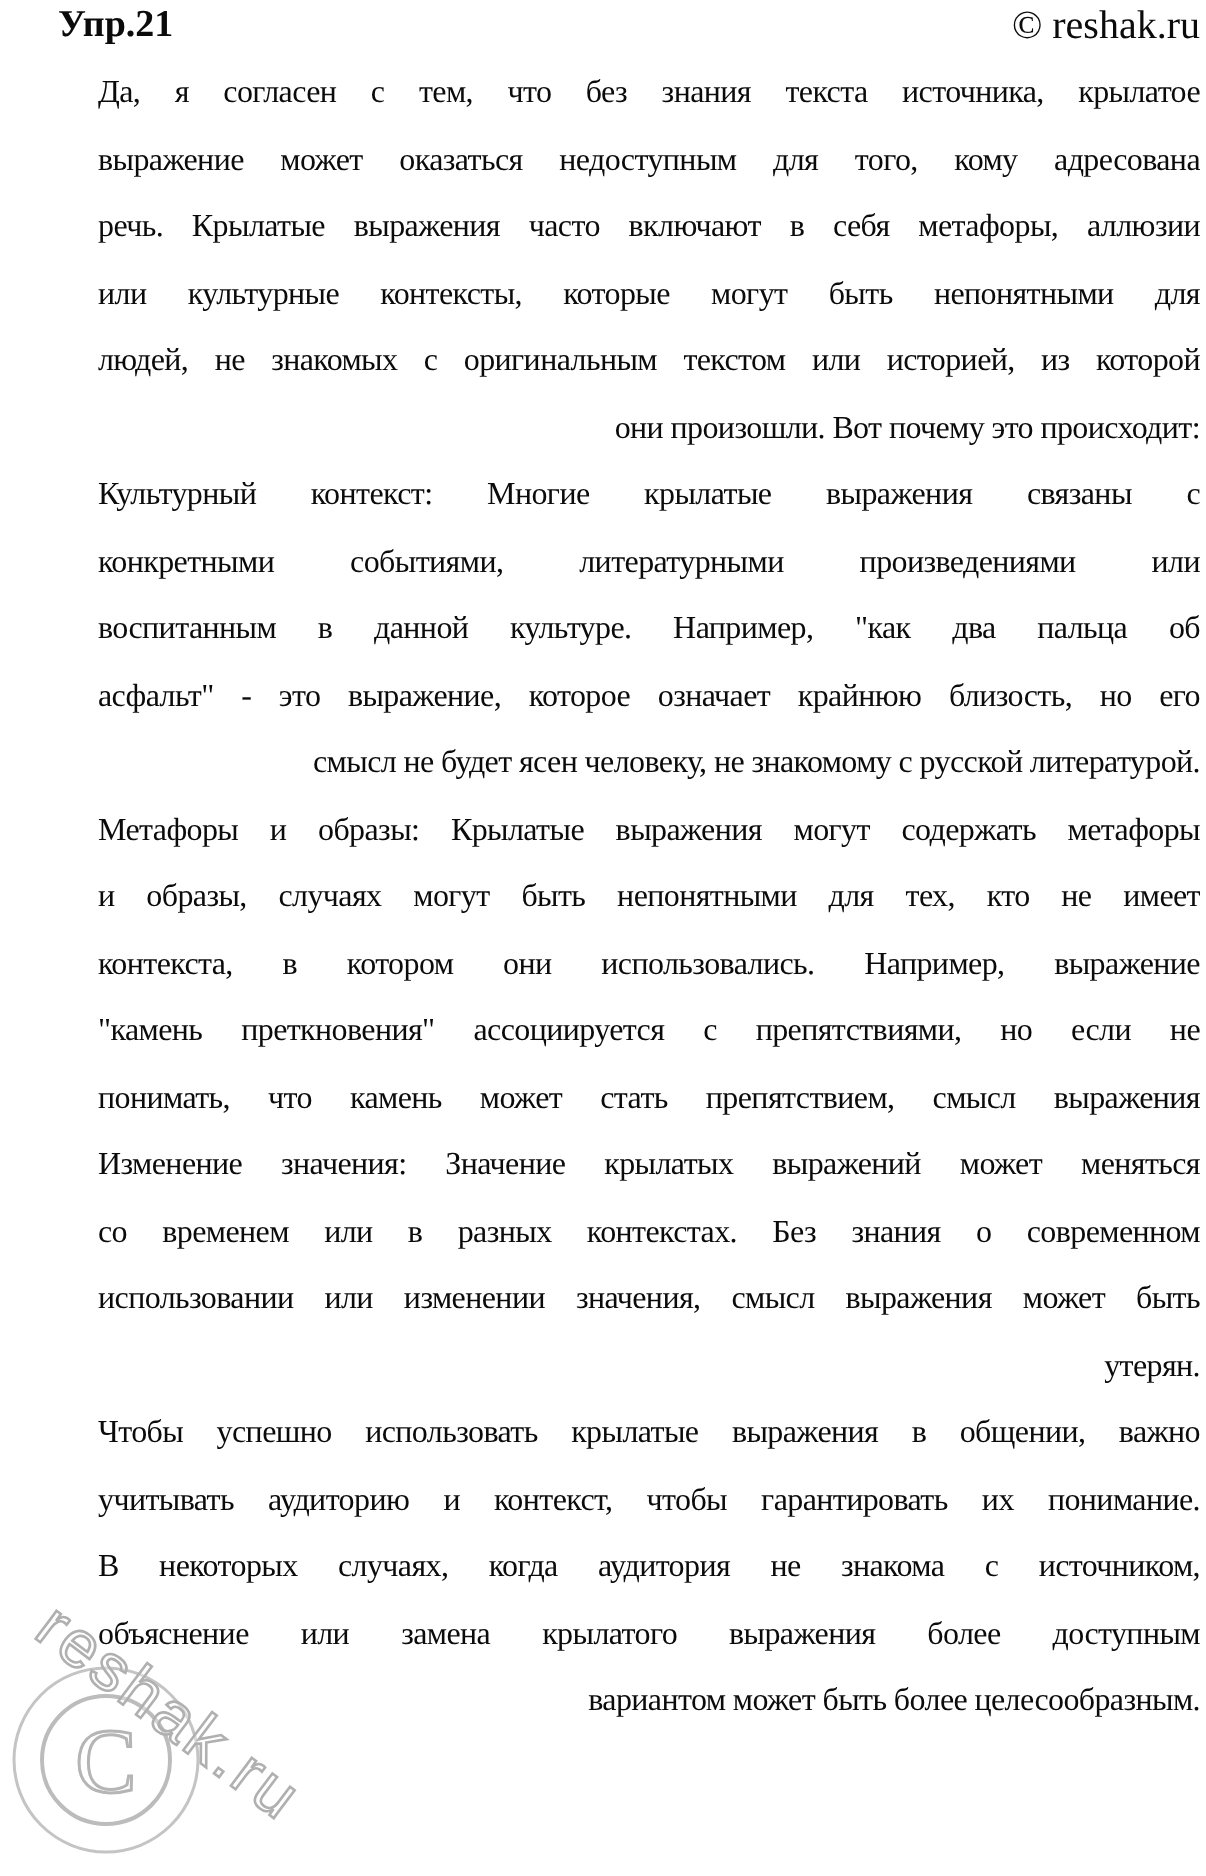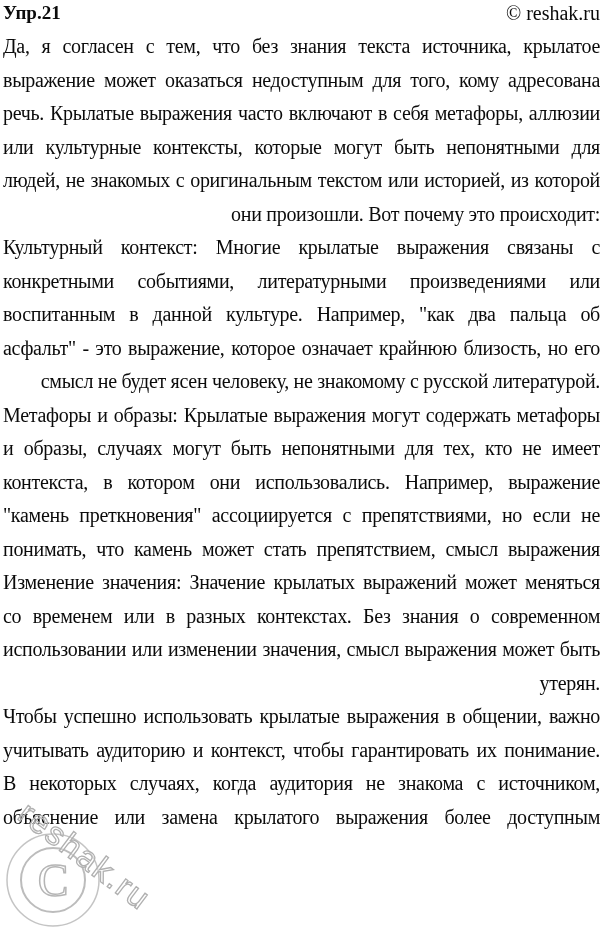"Упр.21" .page { padding-left: none -> 26px }
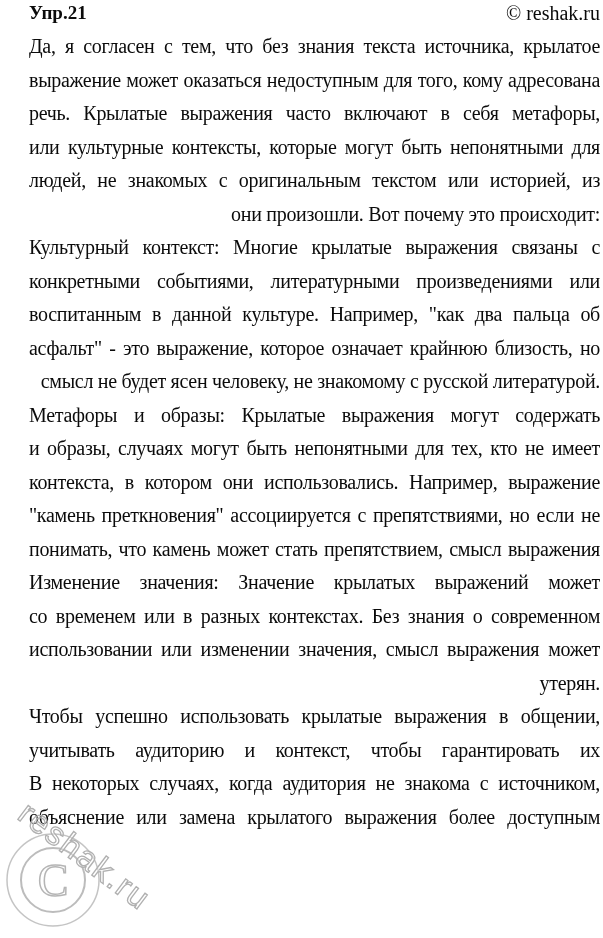"Да, я согласен с тем," .text-line { font-size: 20px -> 16px; margin-left: none -> 20px }
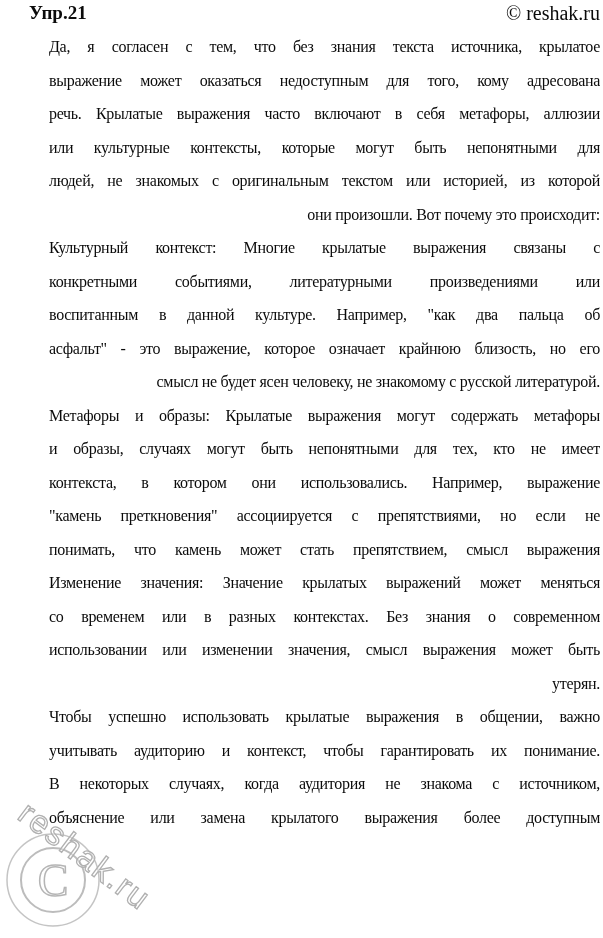"вариантом может быть более" div.text-line { html: none -> <div>вариантом может быть более целесообразным.</div> }
